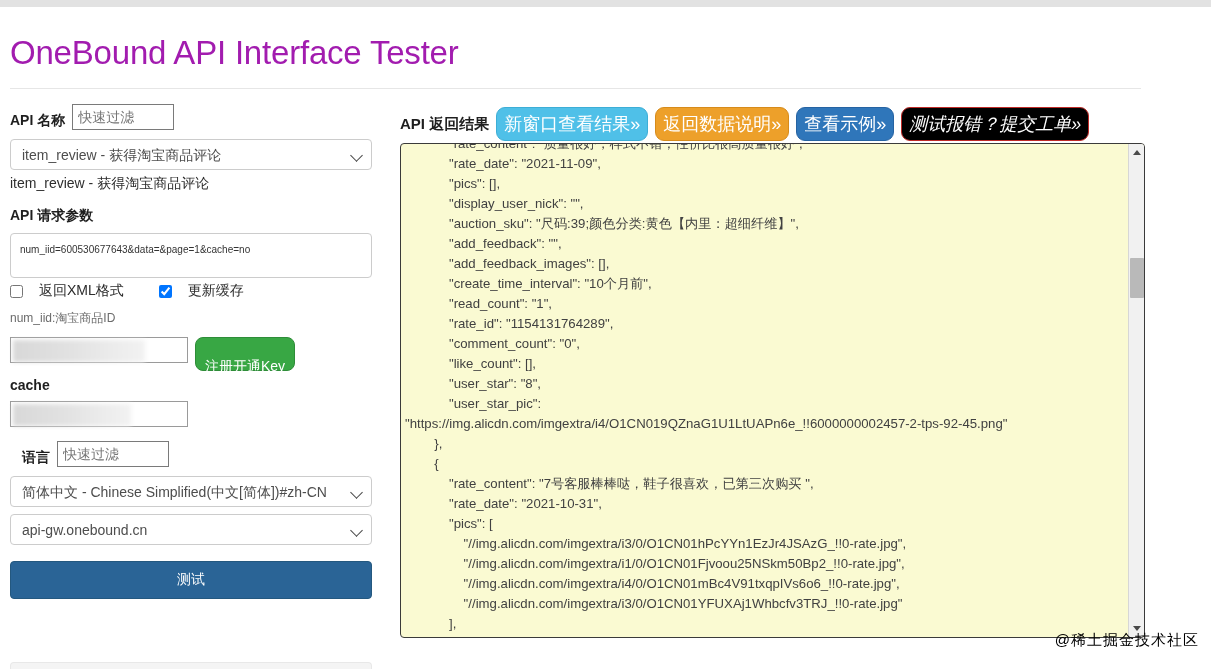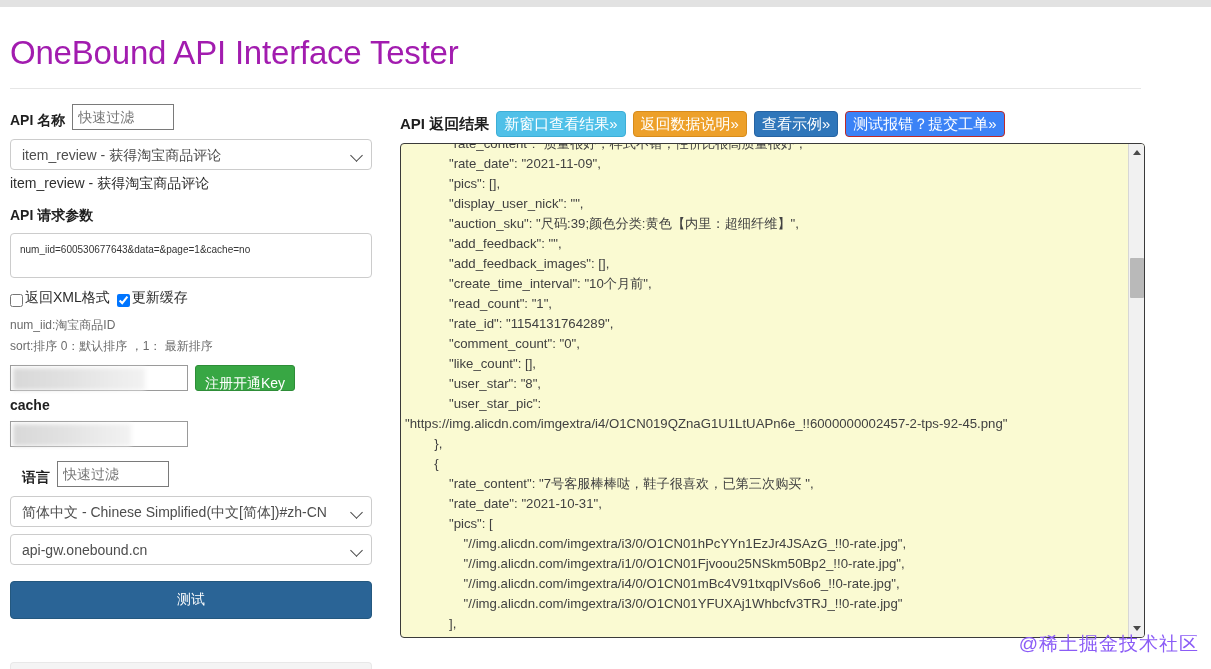"新窗口查看结果»" .pill { border-radius: 4px -> 9px; font-size: 15px -> 18px; height: 26px -> 34px }
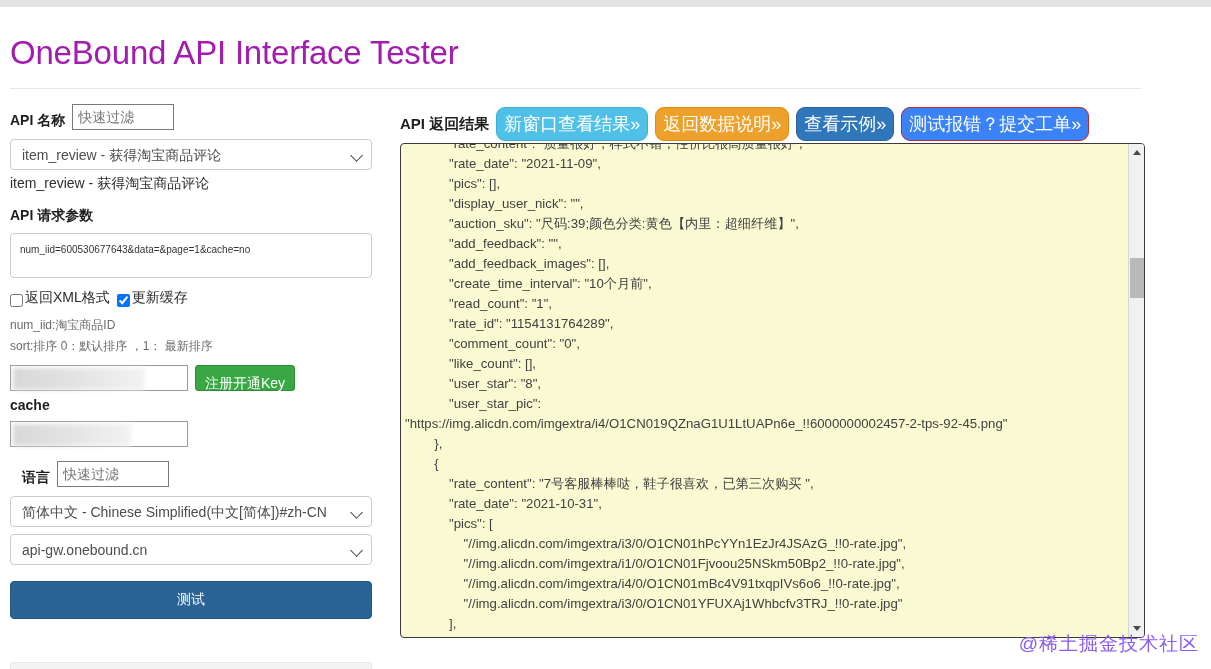"测试报错？提交工单»" .pill.red { background: #3b82f6 -> #000000; font-style: none -> italic }
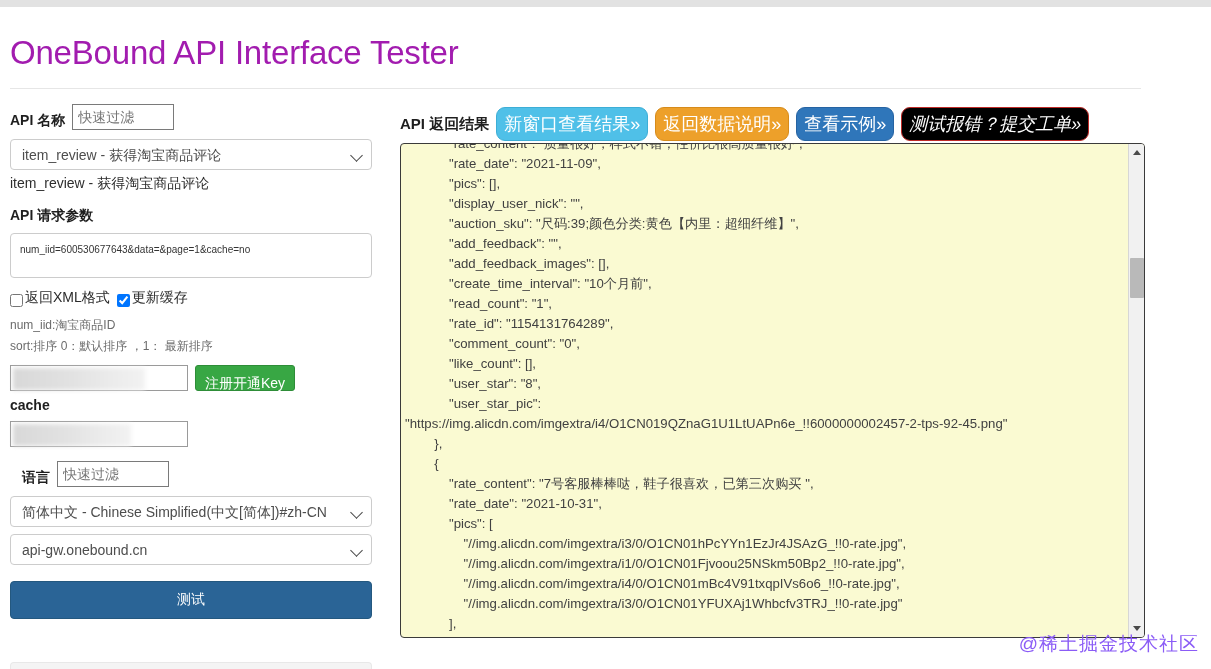"返回XML格式" .chk-row { align-items: flex-end -> center; gap: none -> 14px; margin-top: 7px -> none }
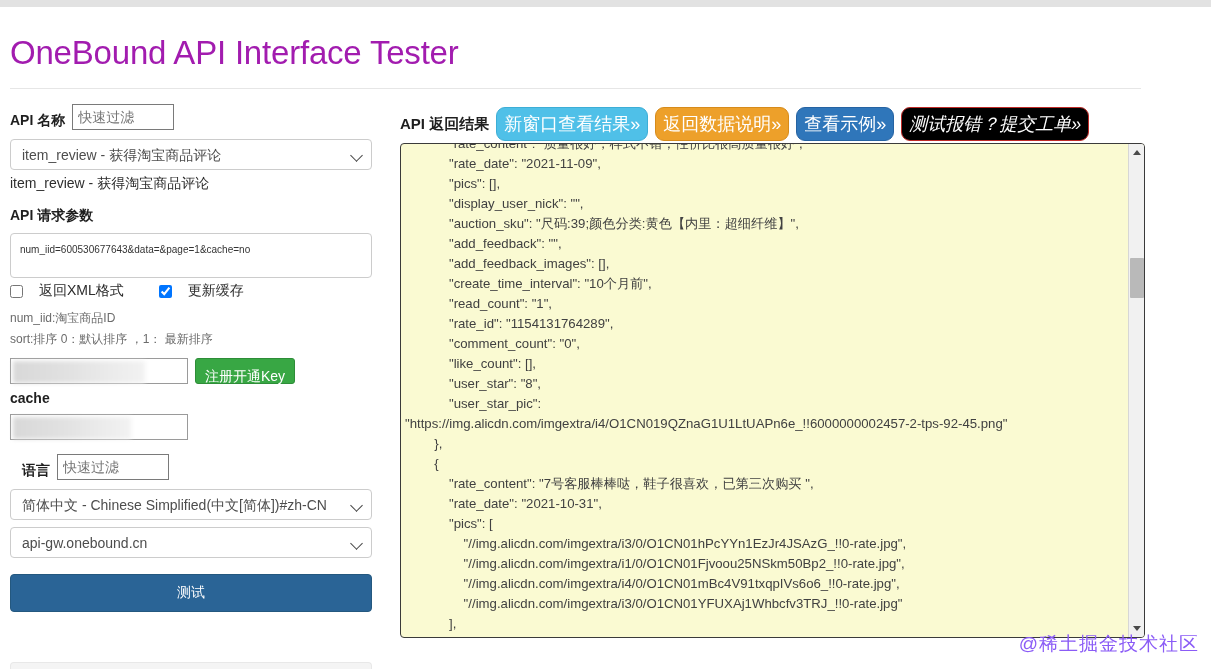"sort:排序 0：默认排序 ，1： 最新排序" div { html: <div>sort:排序 0：默认排序 ，1： 最新排序</div> -> none }
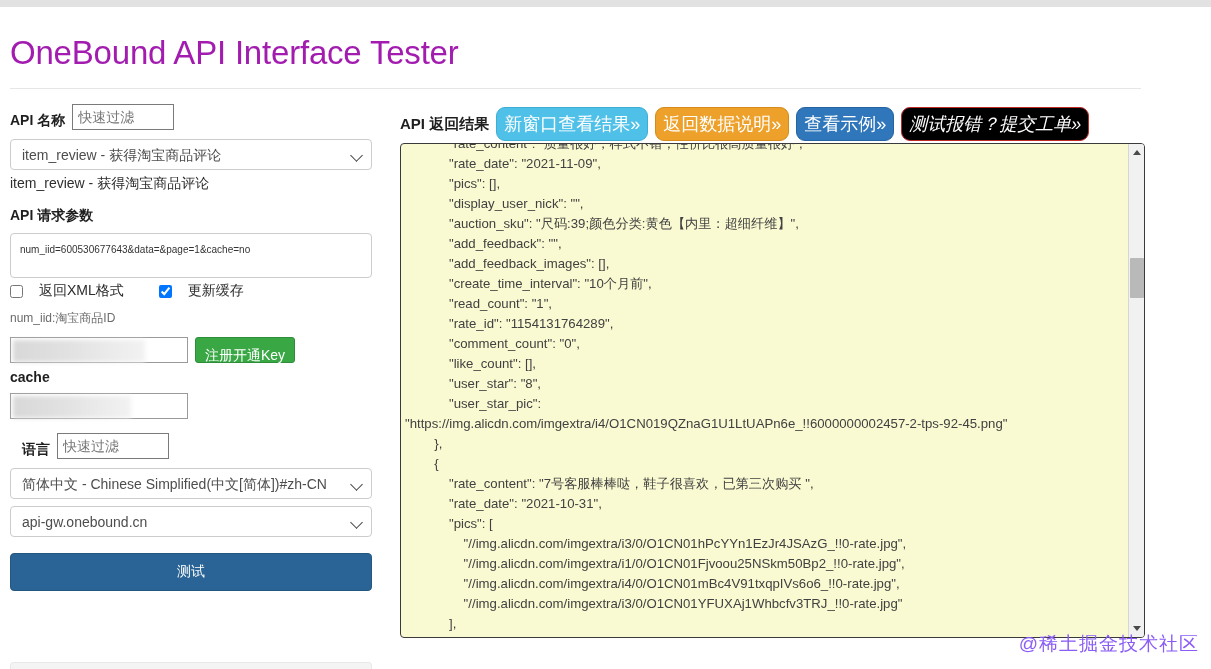"注册开通Key" .reg-key-btn { border-radius: 3px -> 8px; padding: 5px 9px -> 16px 9px }
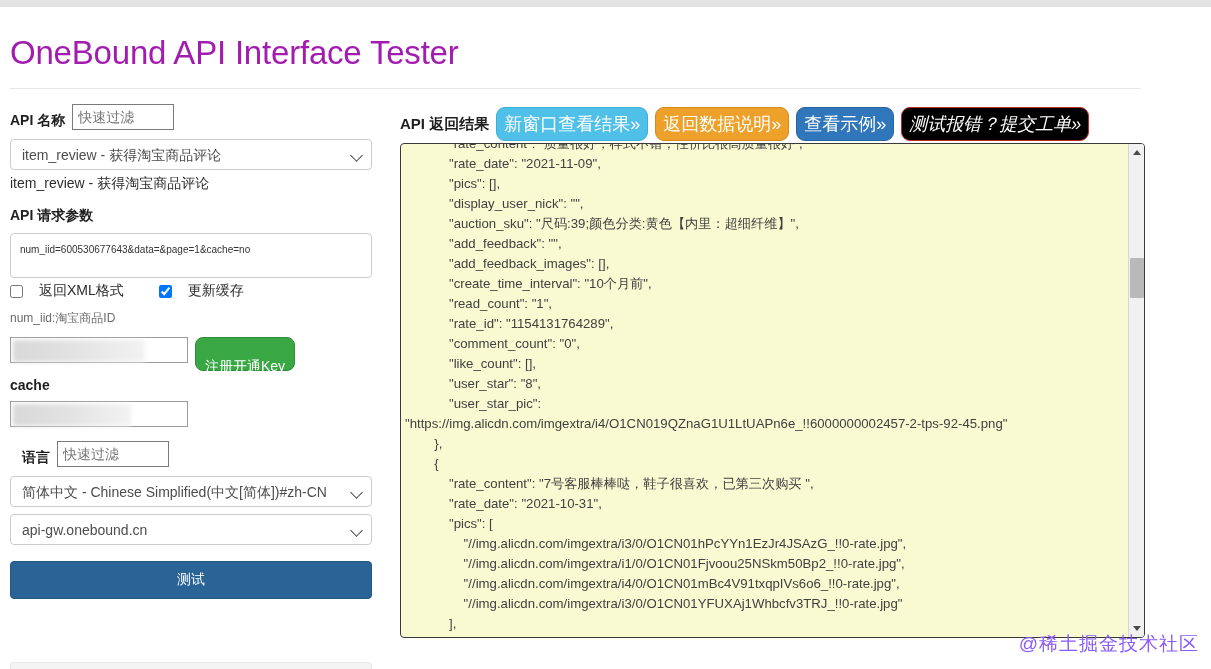"@稀土掘金技术社区" .watermark { color: #8b5cf6 -> #000000; font-size: 19px -> 15px }
